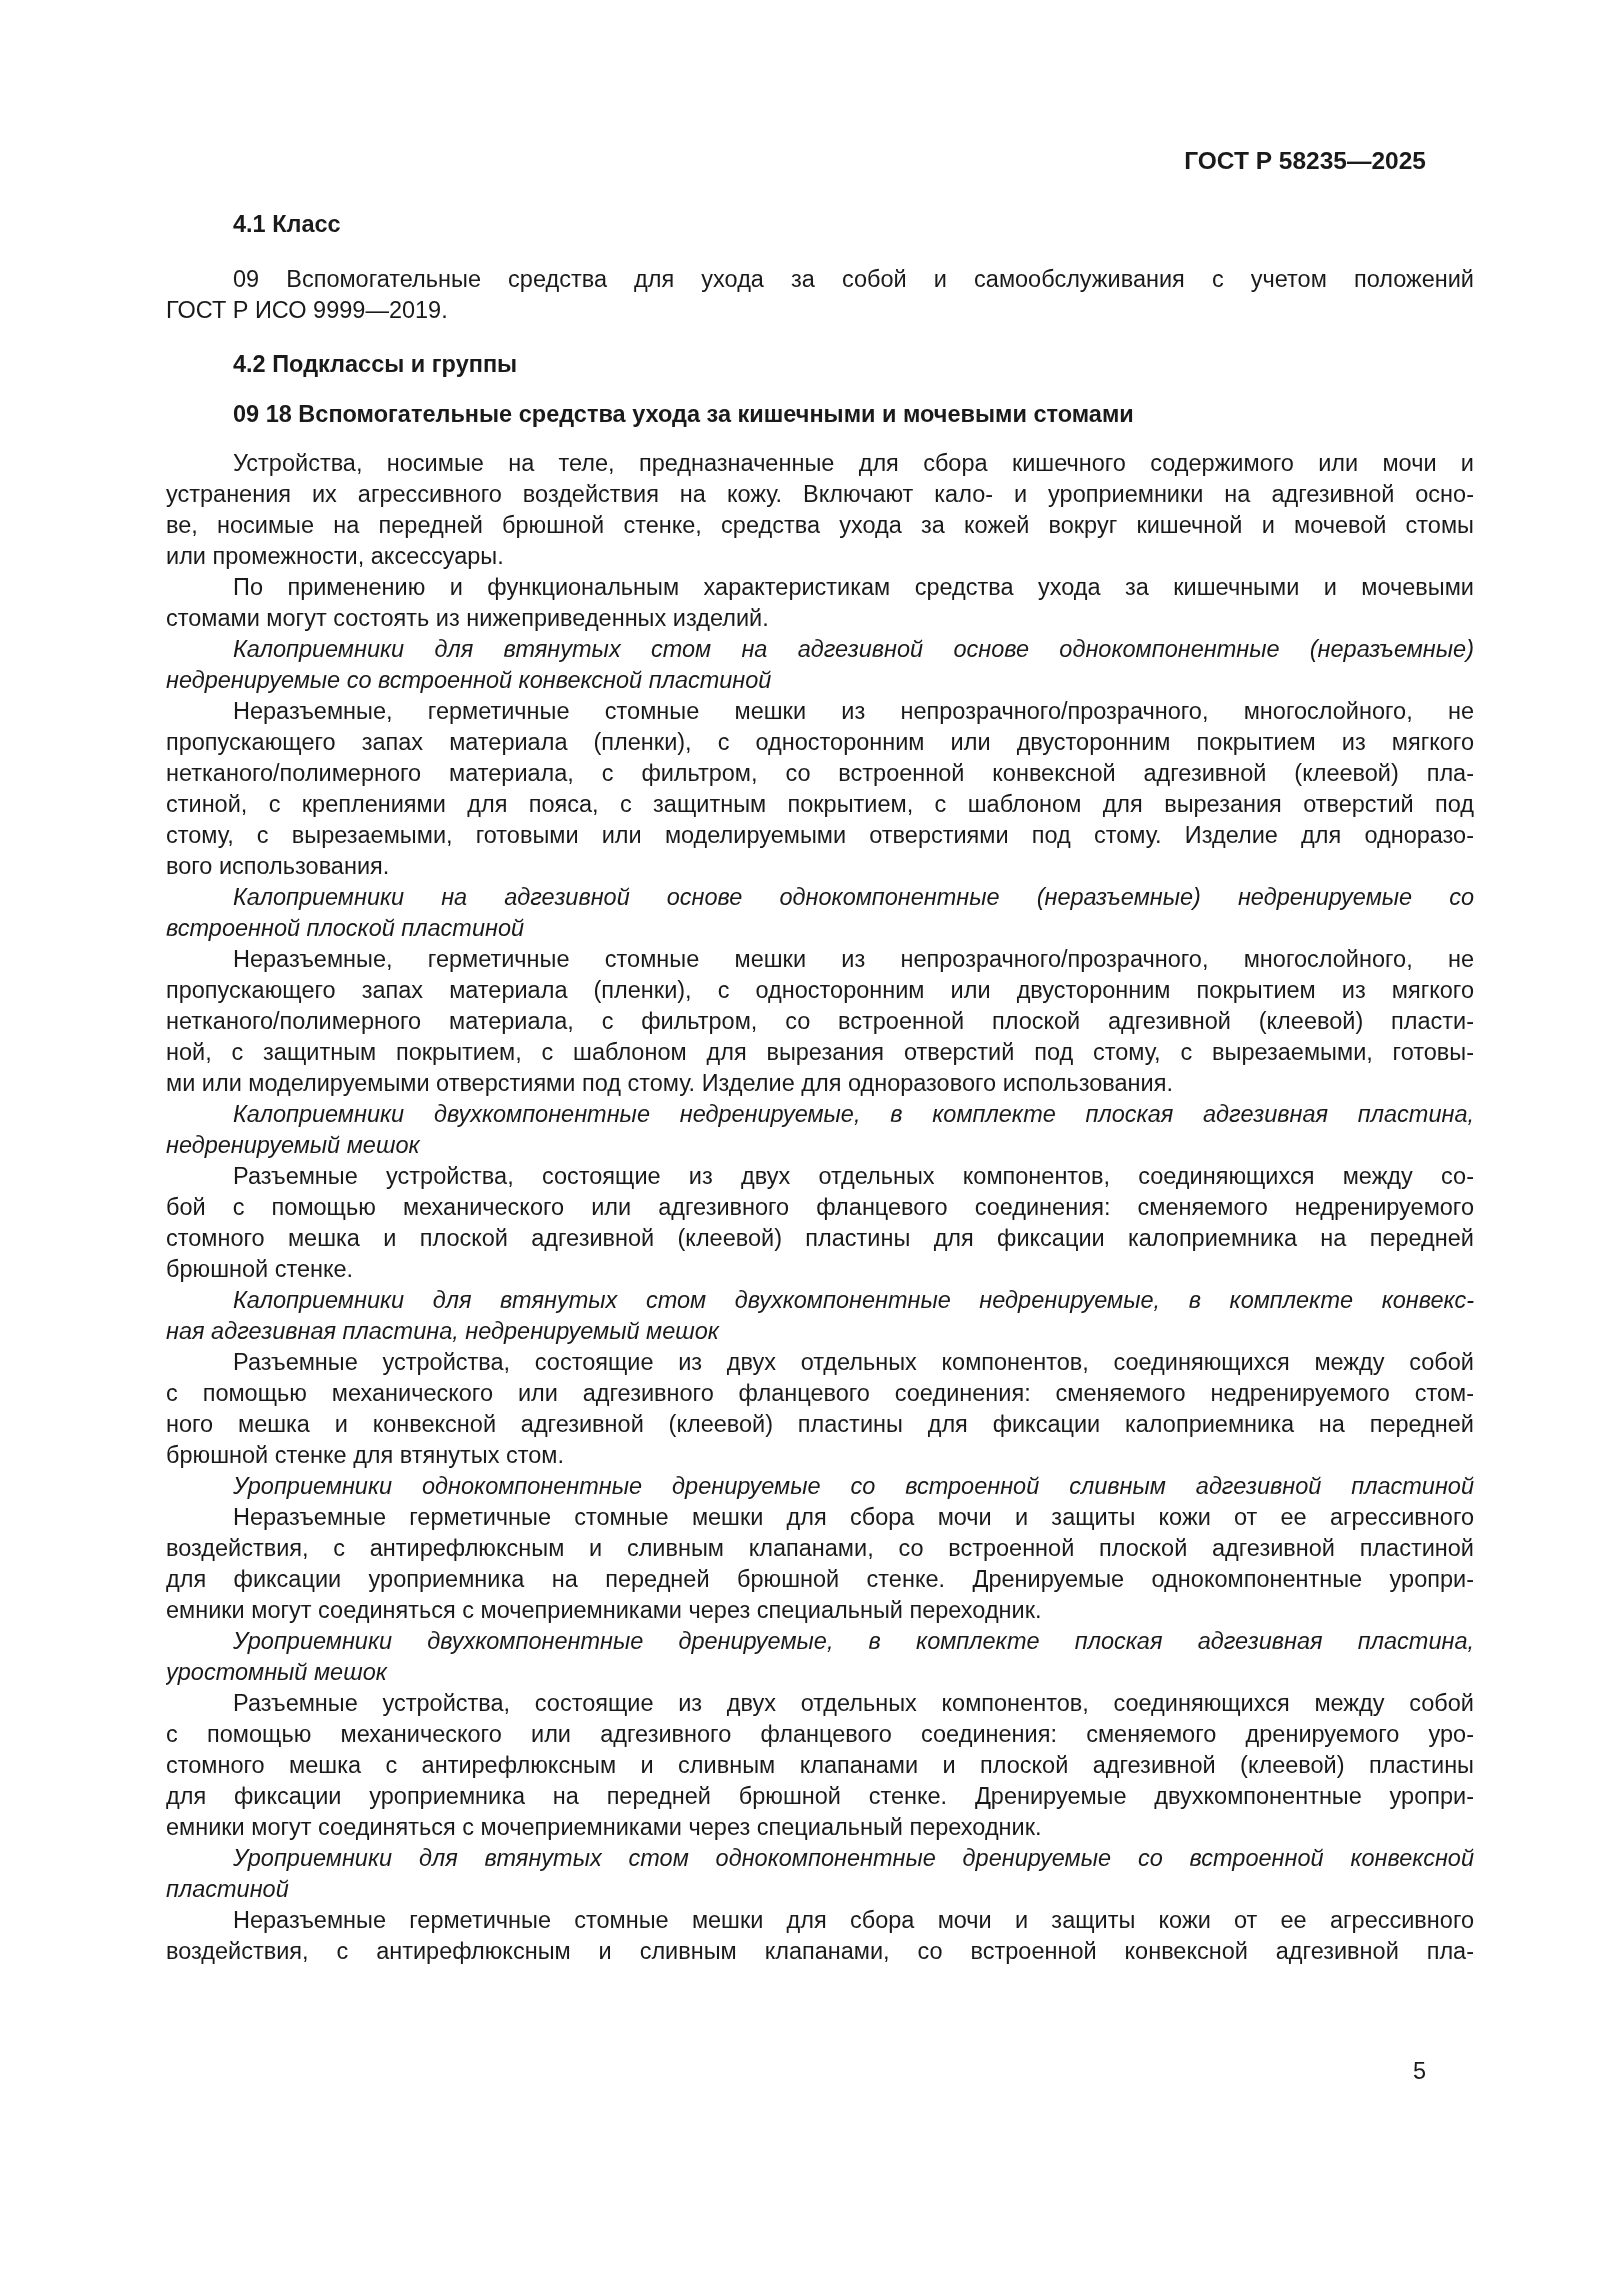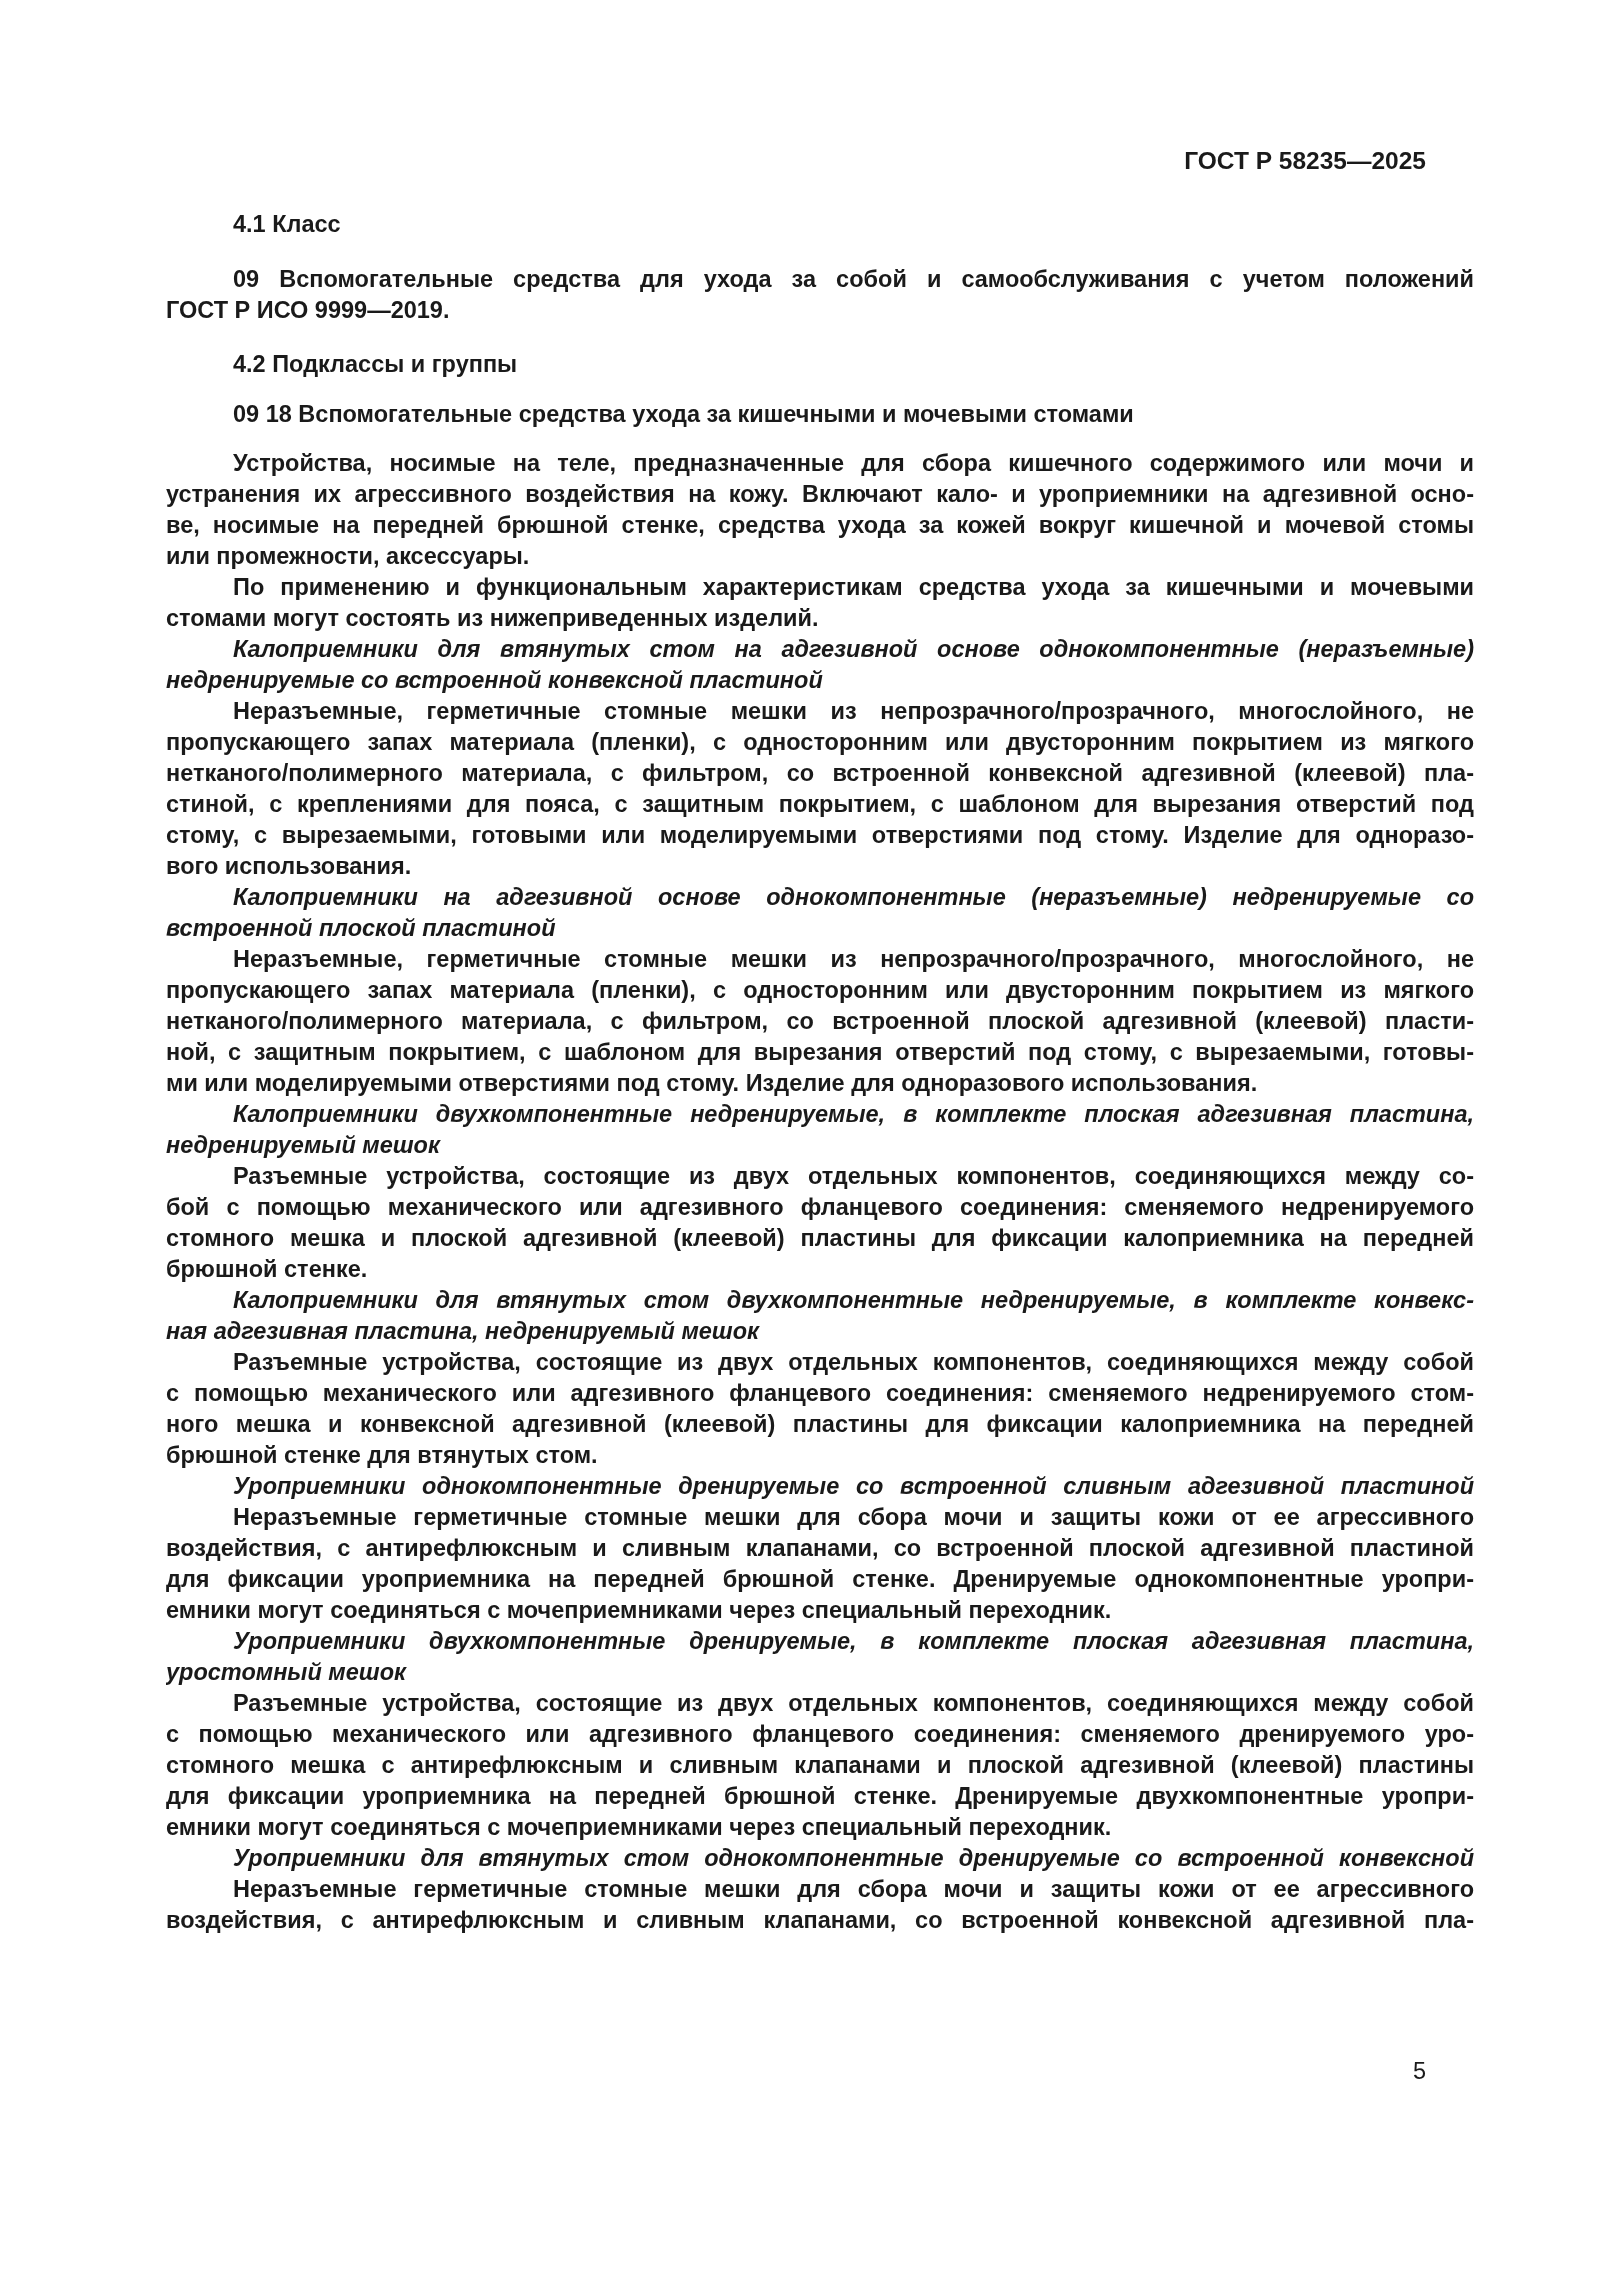"09 Вспомогательные средства для ухода" .para { font-weight: bold -> none }
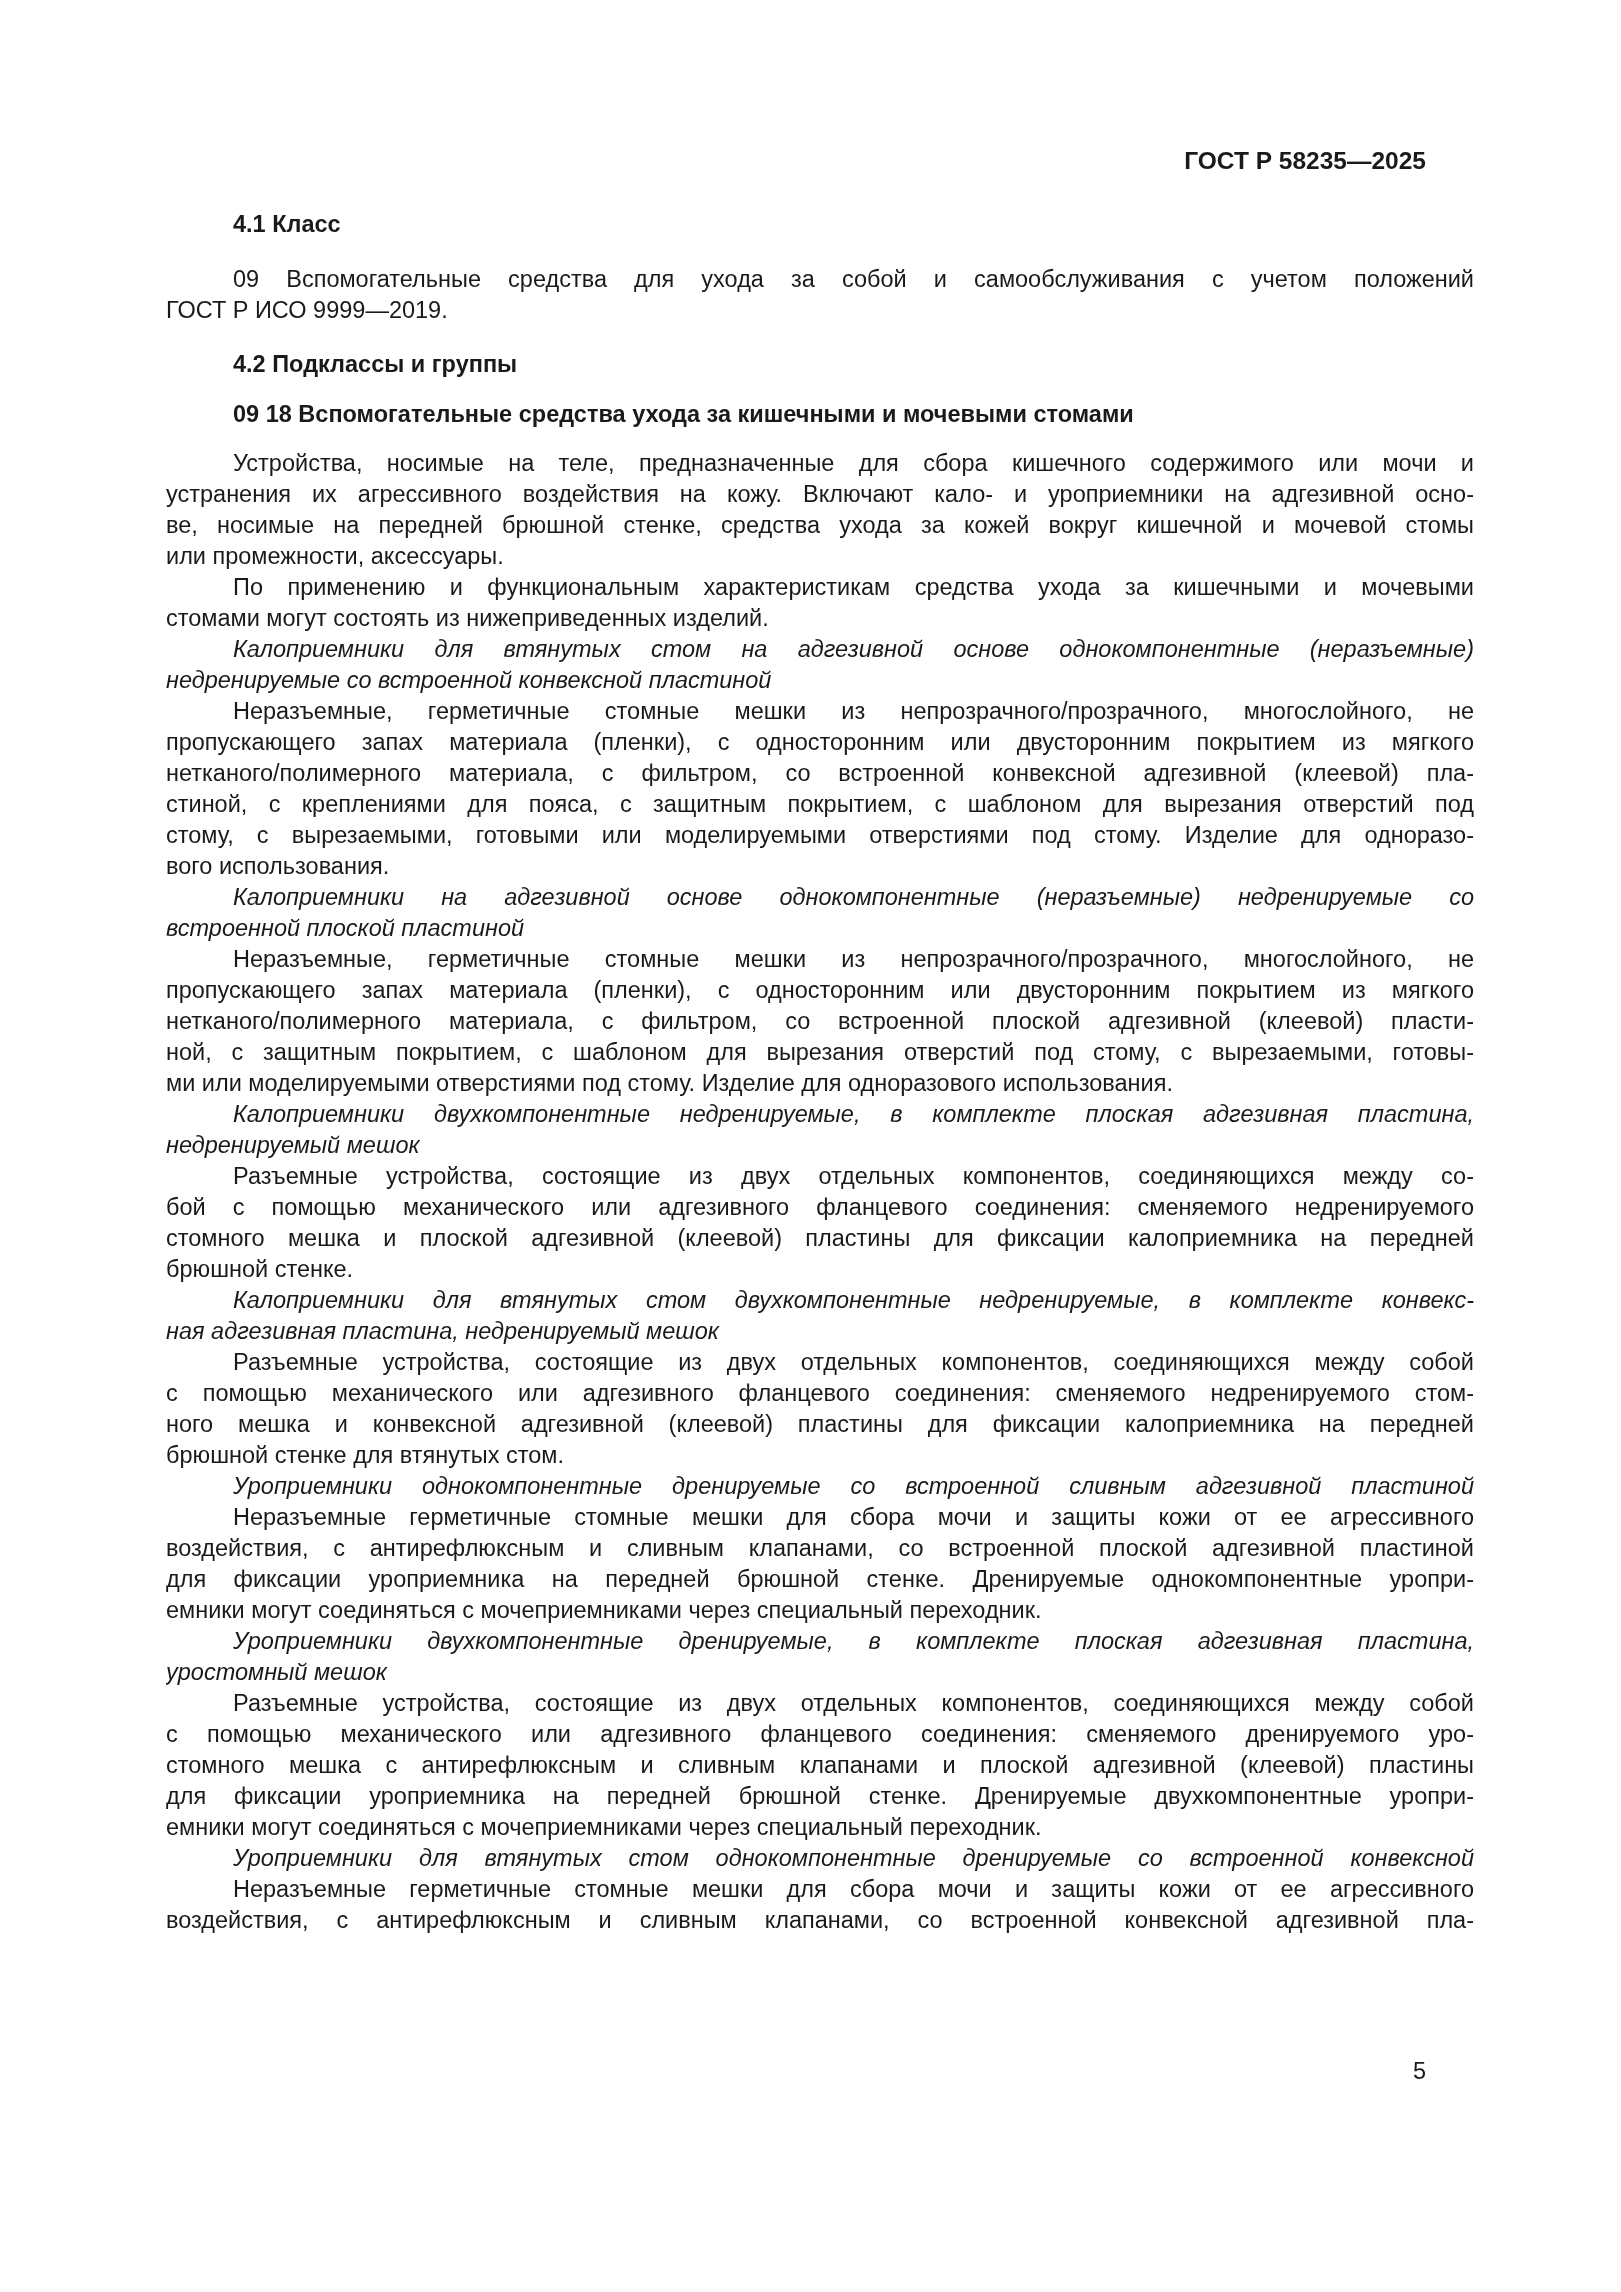"пластиной" div.line { html: none -> <div>пластиной</div> }
